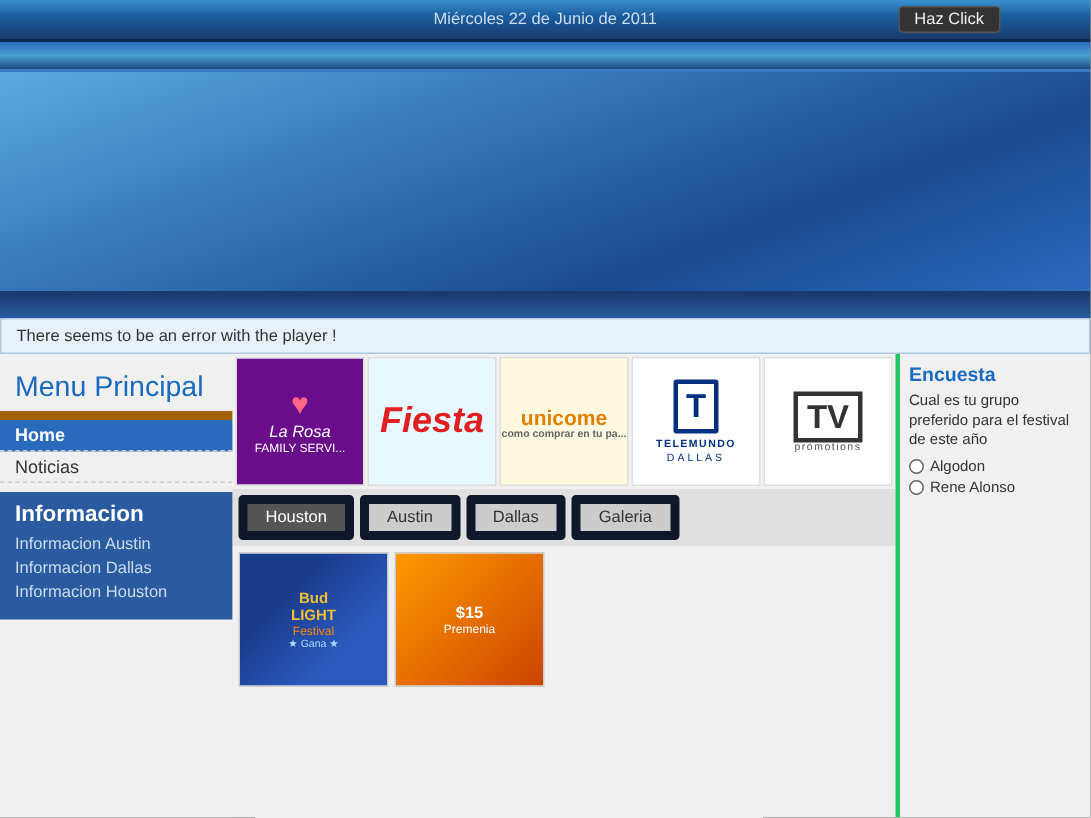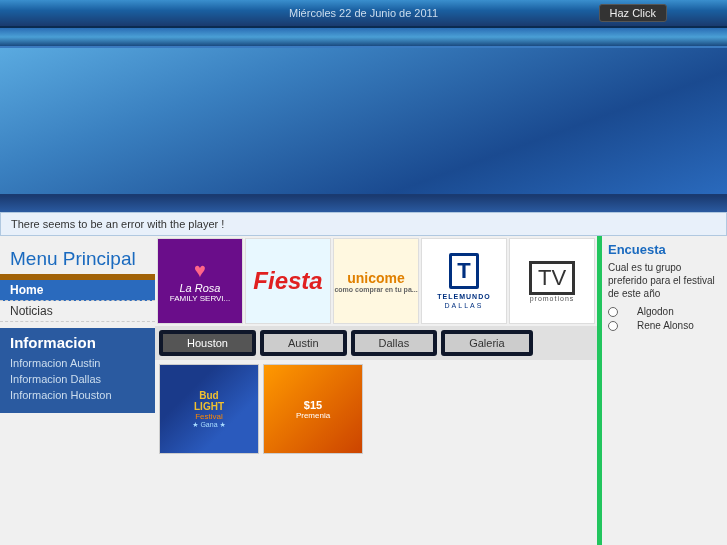"Encuesta" #right-panel { border-left: 5px solid #22c55e -> 3px solid #22c55e }
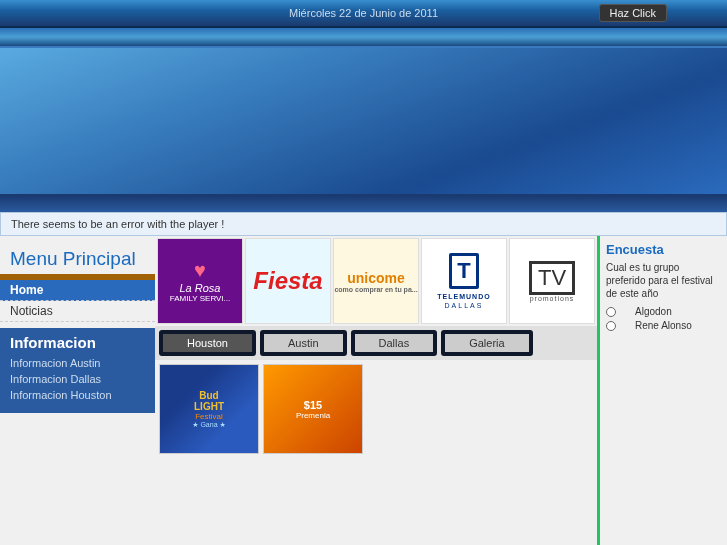"TV" div { font-weight: 400 -> 700 }
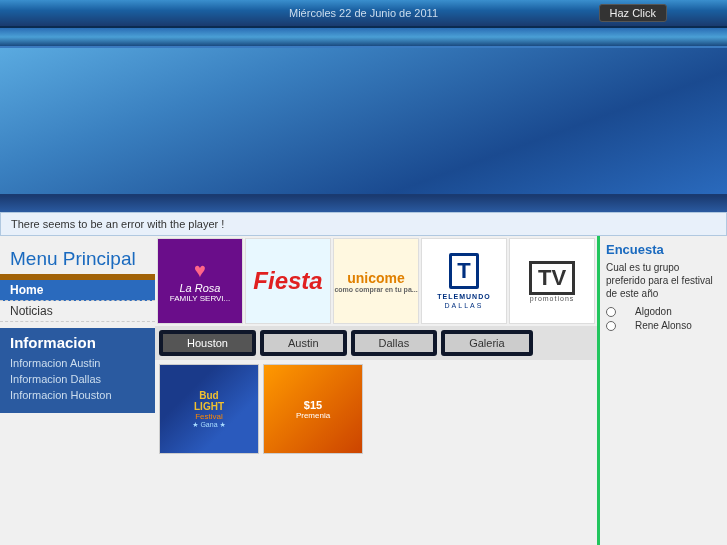"Algodon" .radio-option { align-items: flex-end -> flex-start; gap: 19px -> 4px }
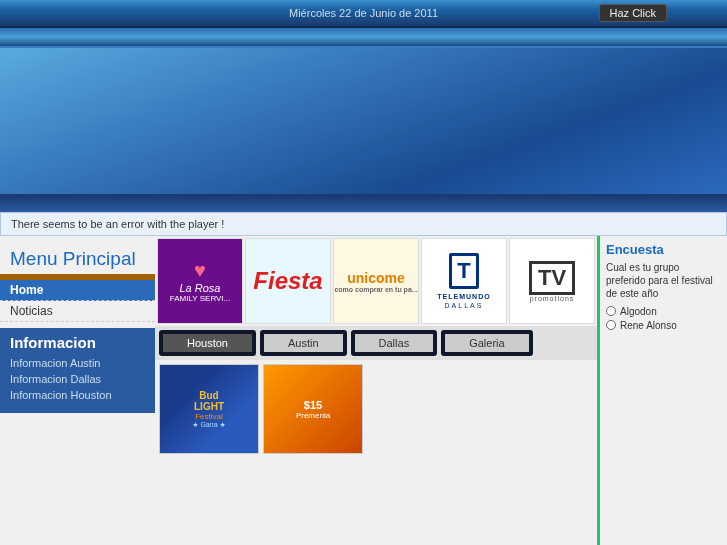"Houston" .city-tab { border: 4px solid #0f172a -> 6px solid #0f172a; padding: 3px 24px -> 3px 12px }
